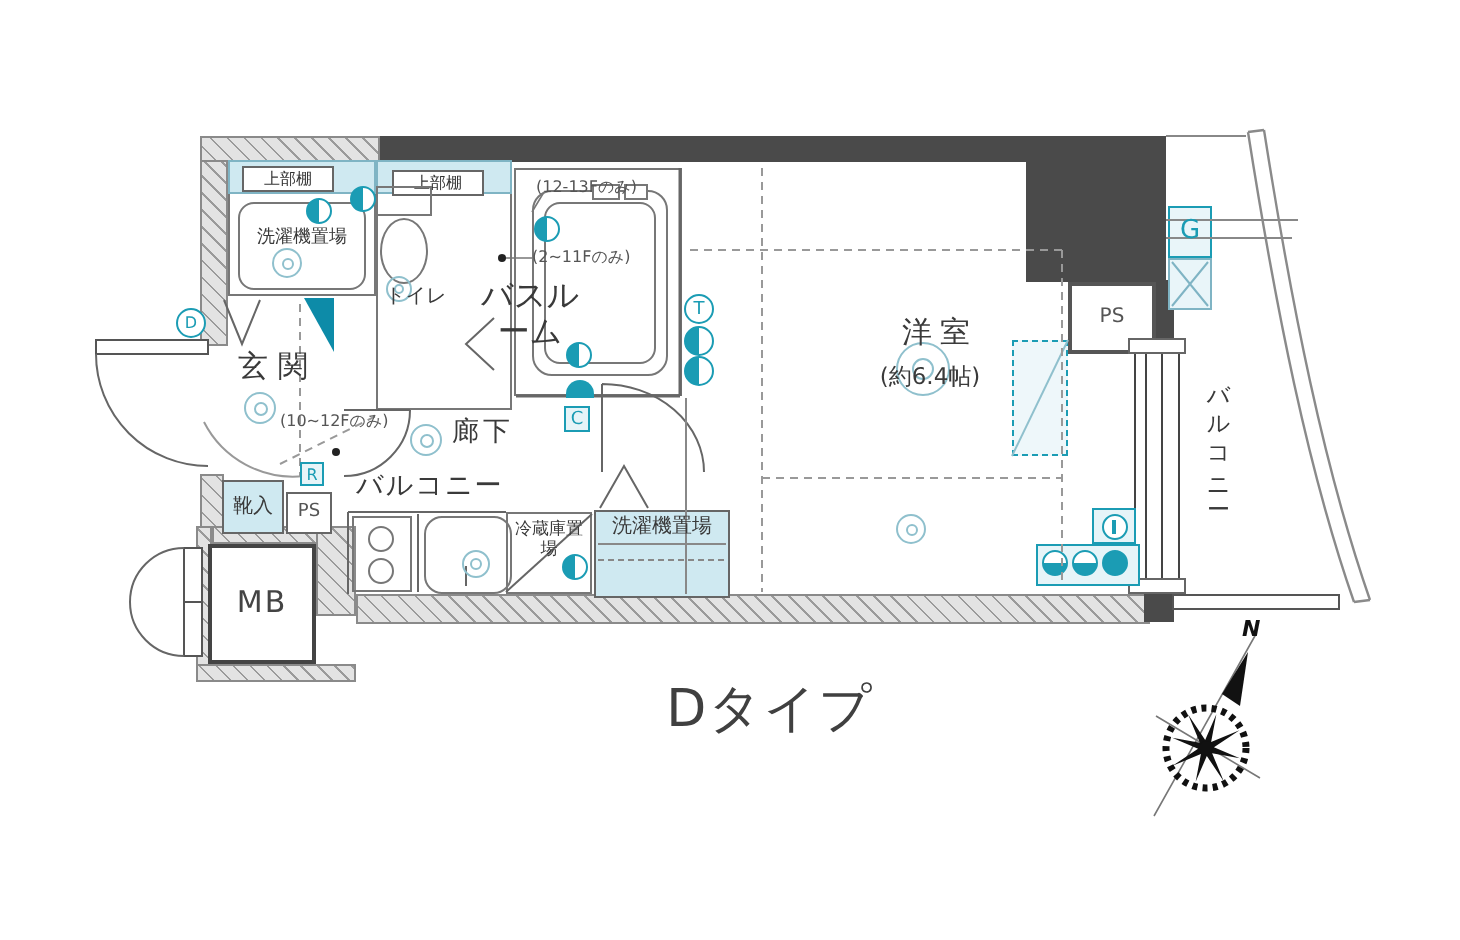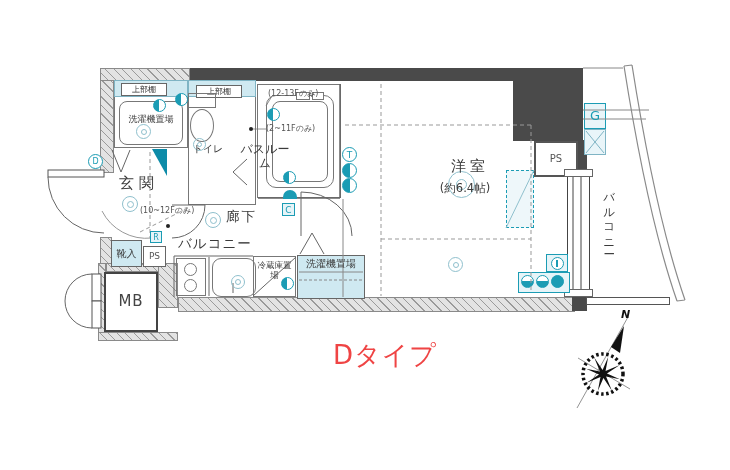"バスルーム" div.lbl { font-size: 12px -> 16px }
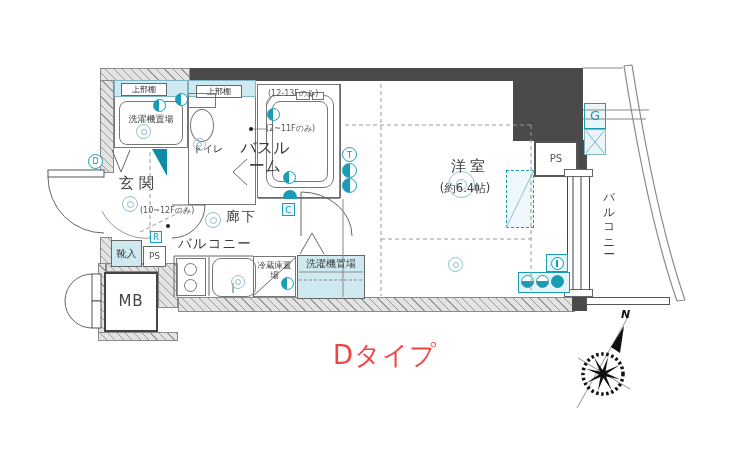"Dタイプ" div.lbl { color: #ef4444 -> #404040 }
